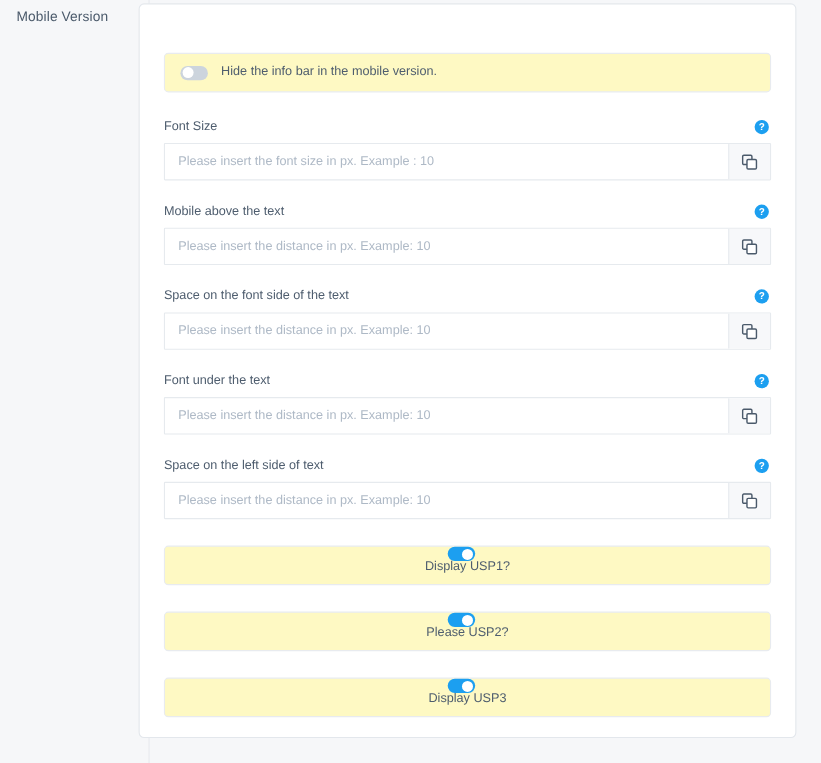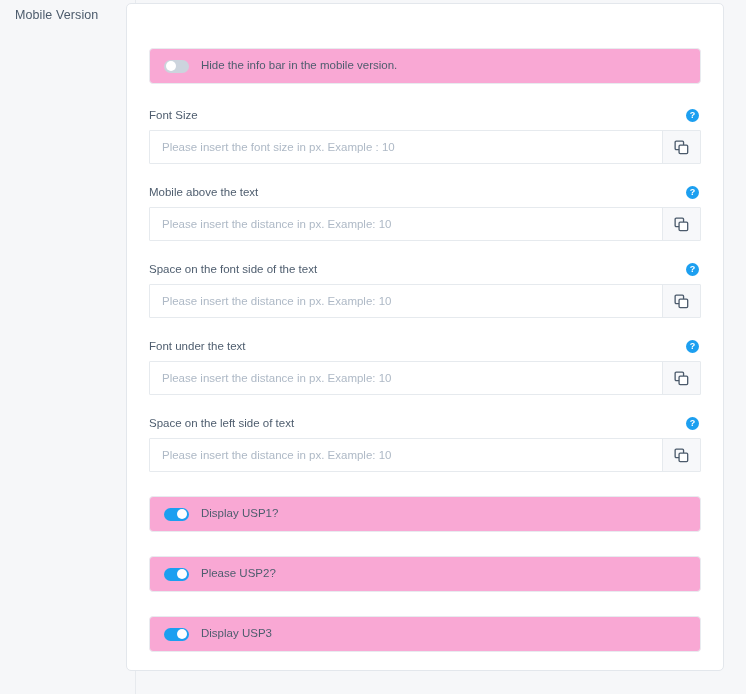"Hide the info bar in" .toggle-row { background: #f9a8d4 -> #fef9c3 }
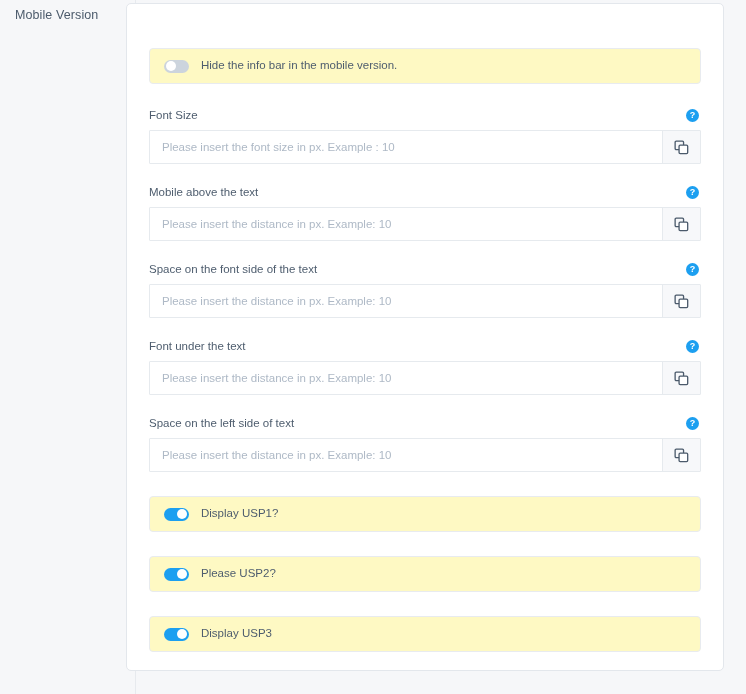"Display USP1?" .toggle-row.usp { flex-direction: none -> column }
